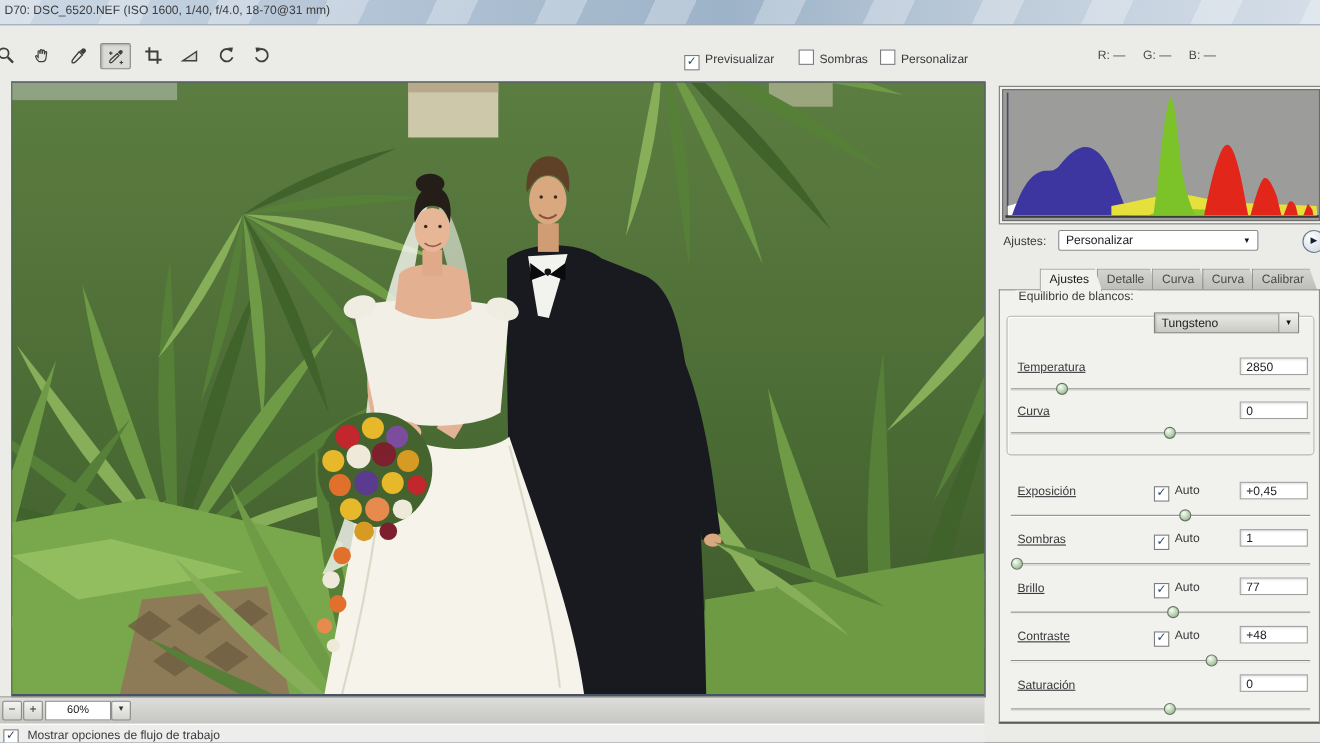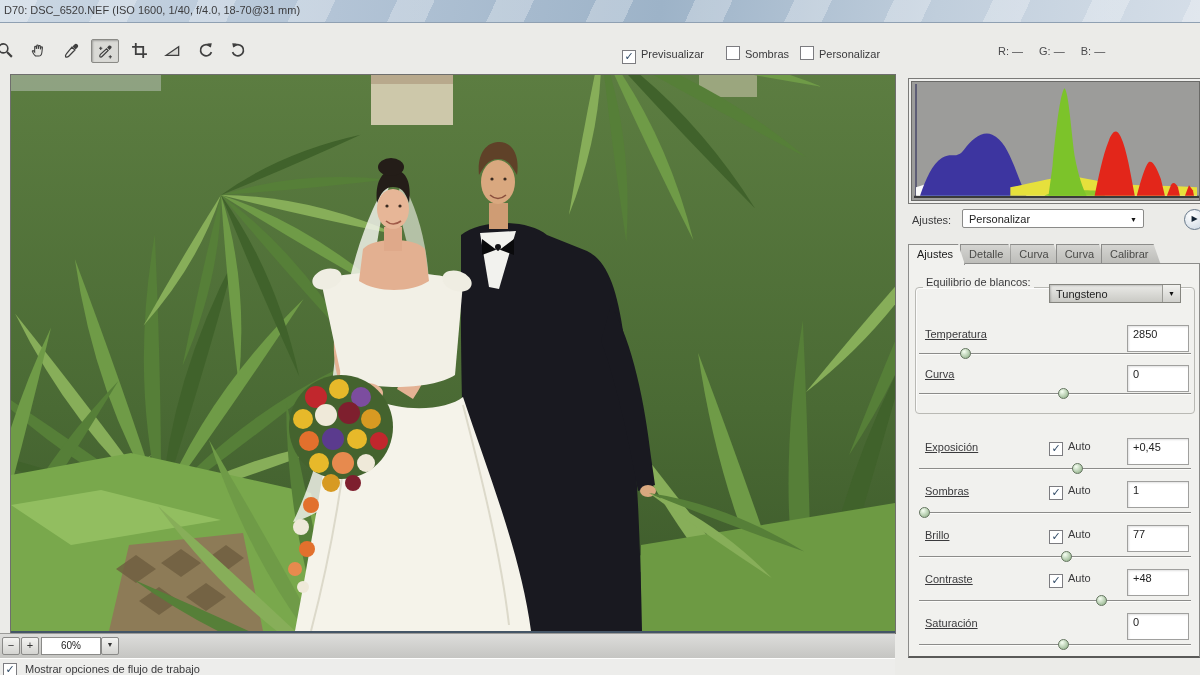"Ajustes" .tab.active { margin-left: none -> 37px }
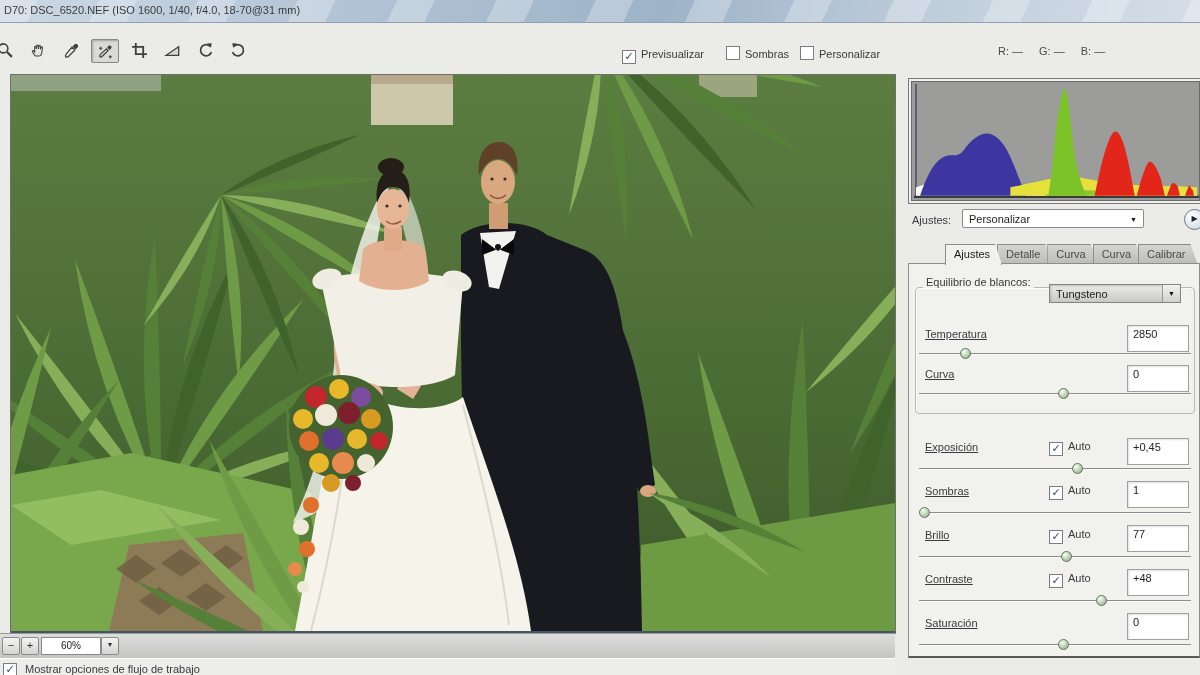"Equilibrio de blancos:" .legend { top: 12px -> 0 }
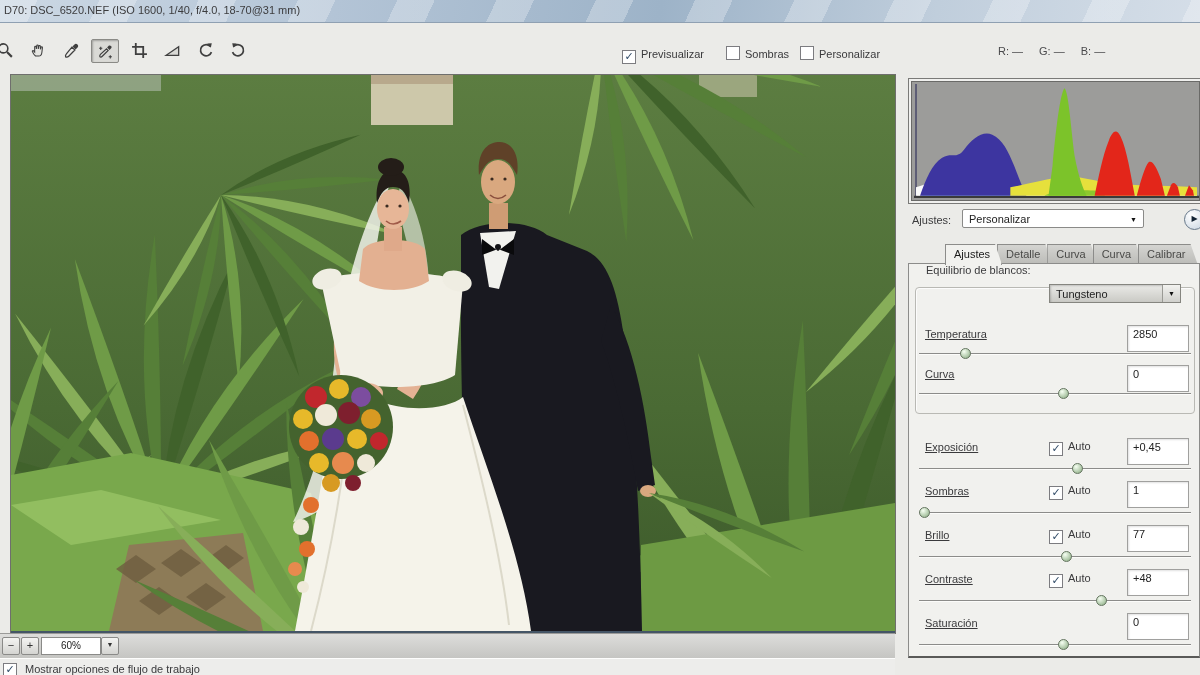"2850" .value-box { height: 27px -> 16px }
